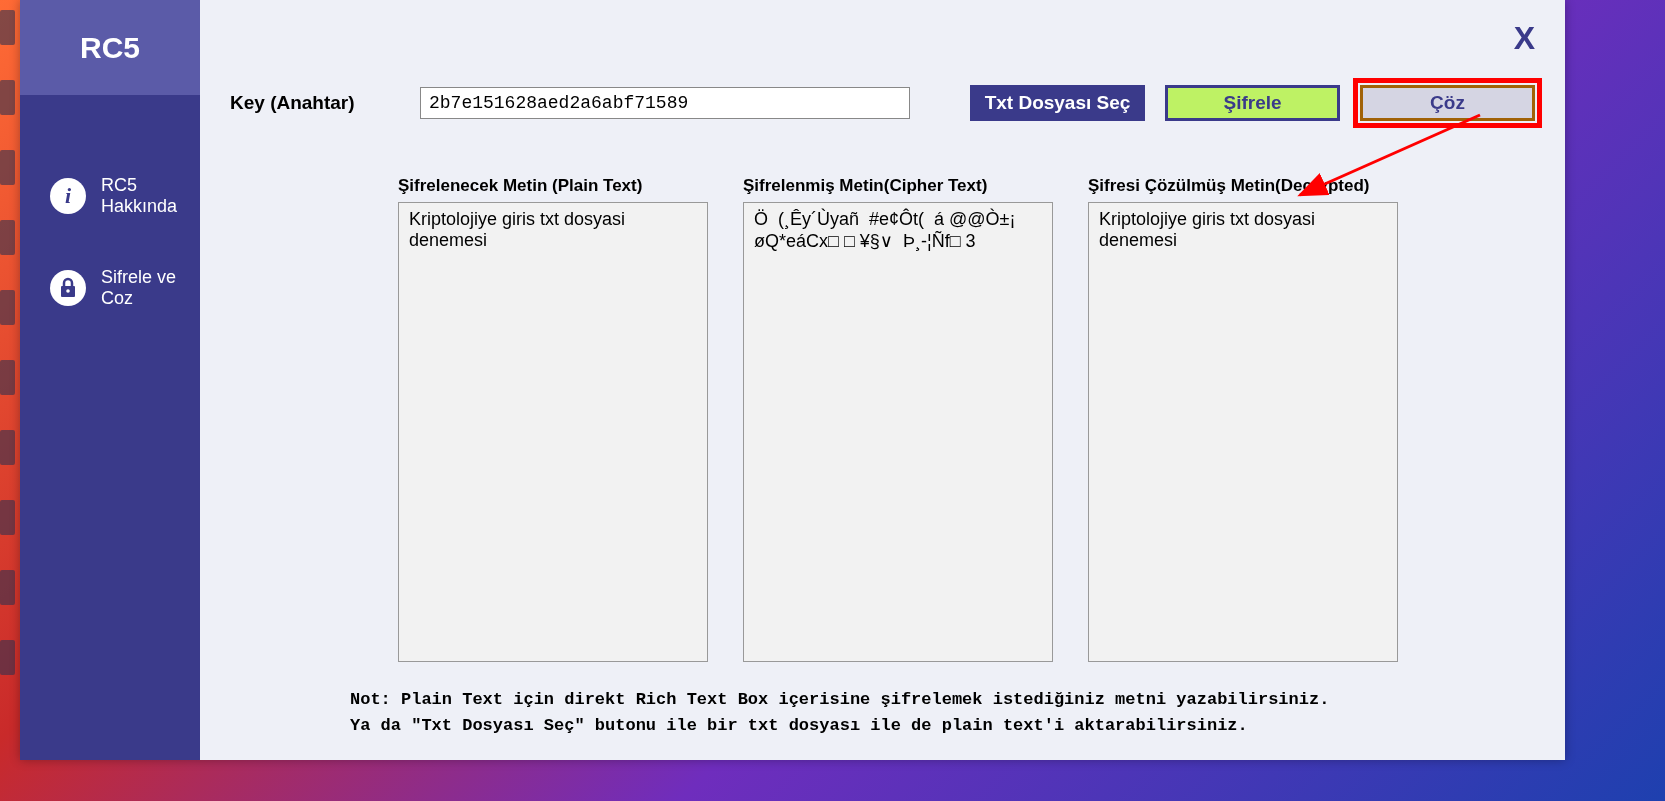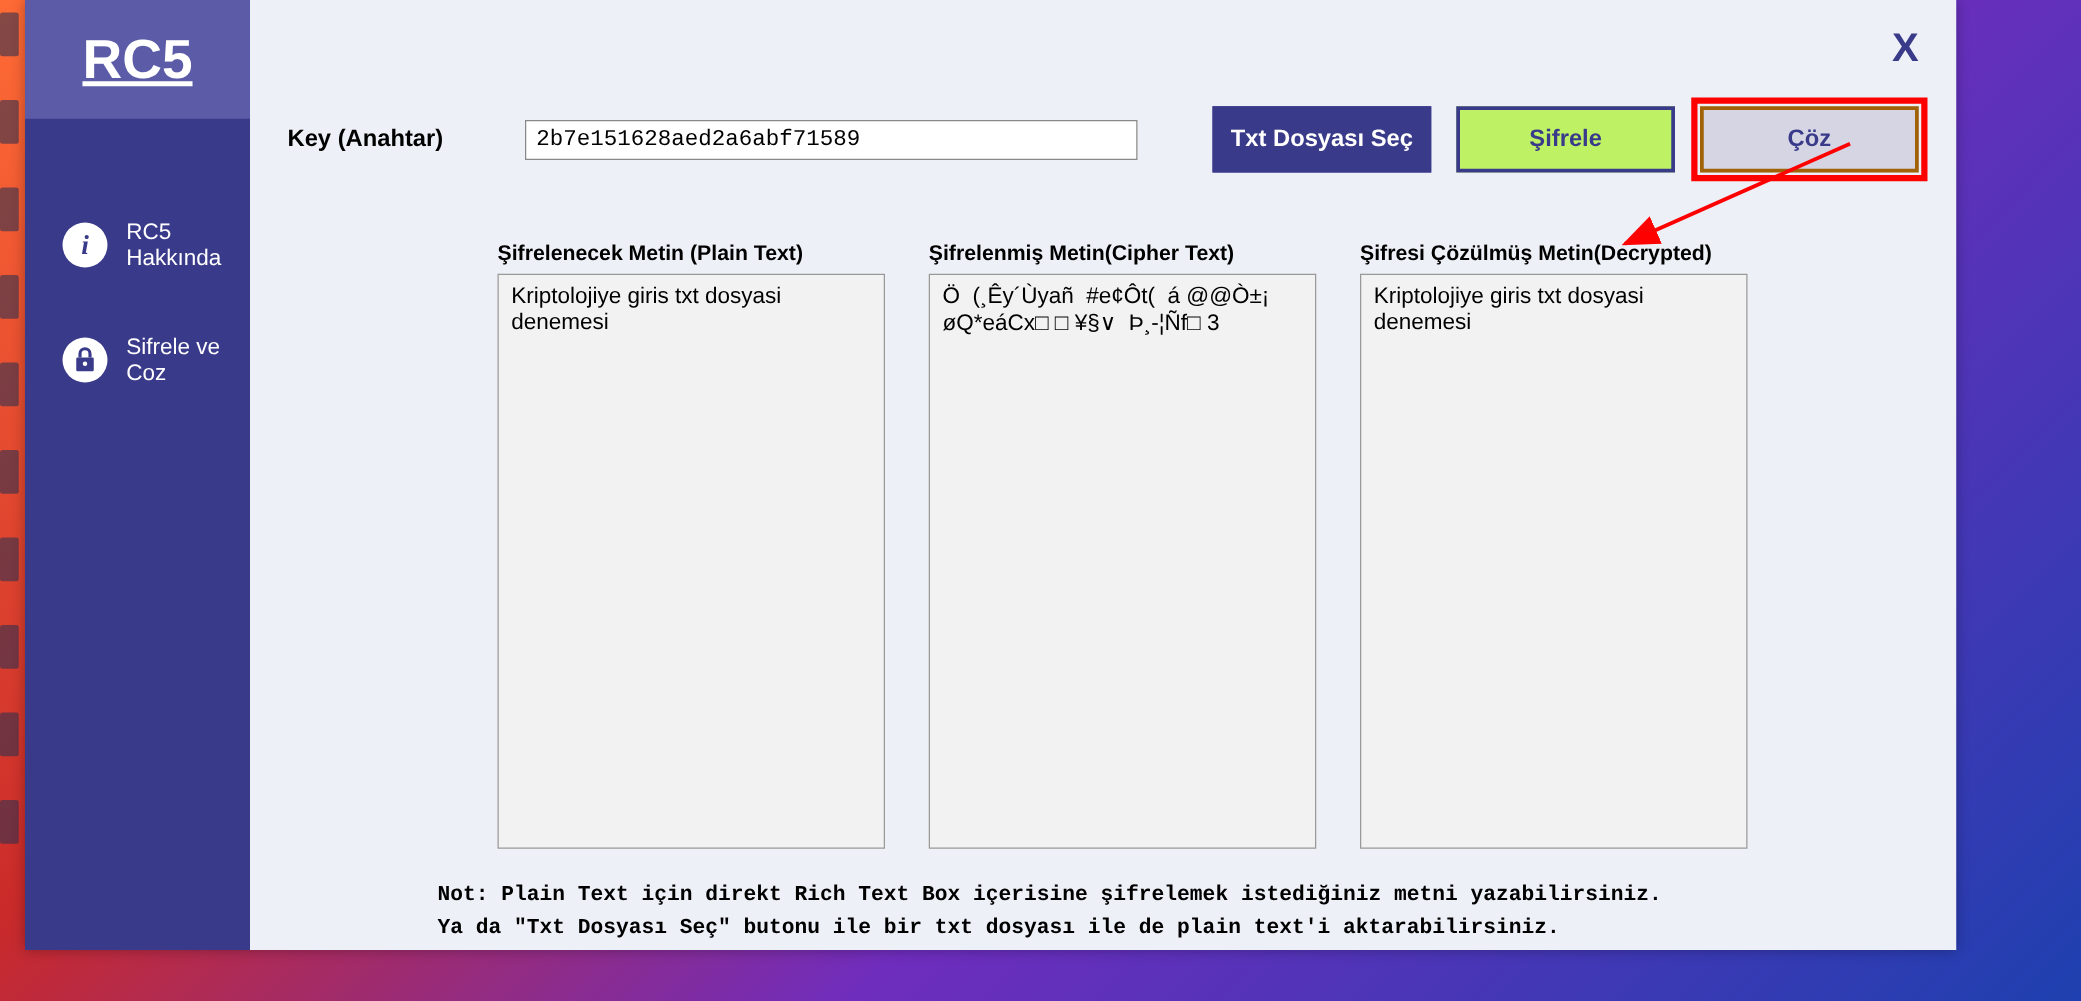"RC5" .sidebar-title { font-size: 44px -> 30px; text-decoration: underline -> none }
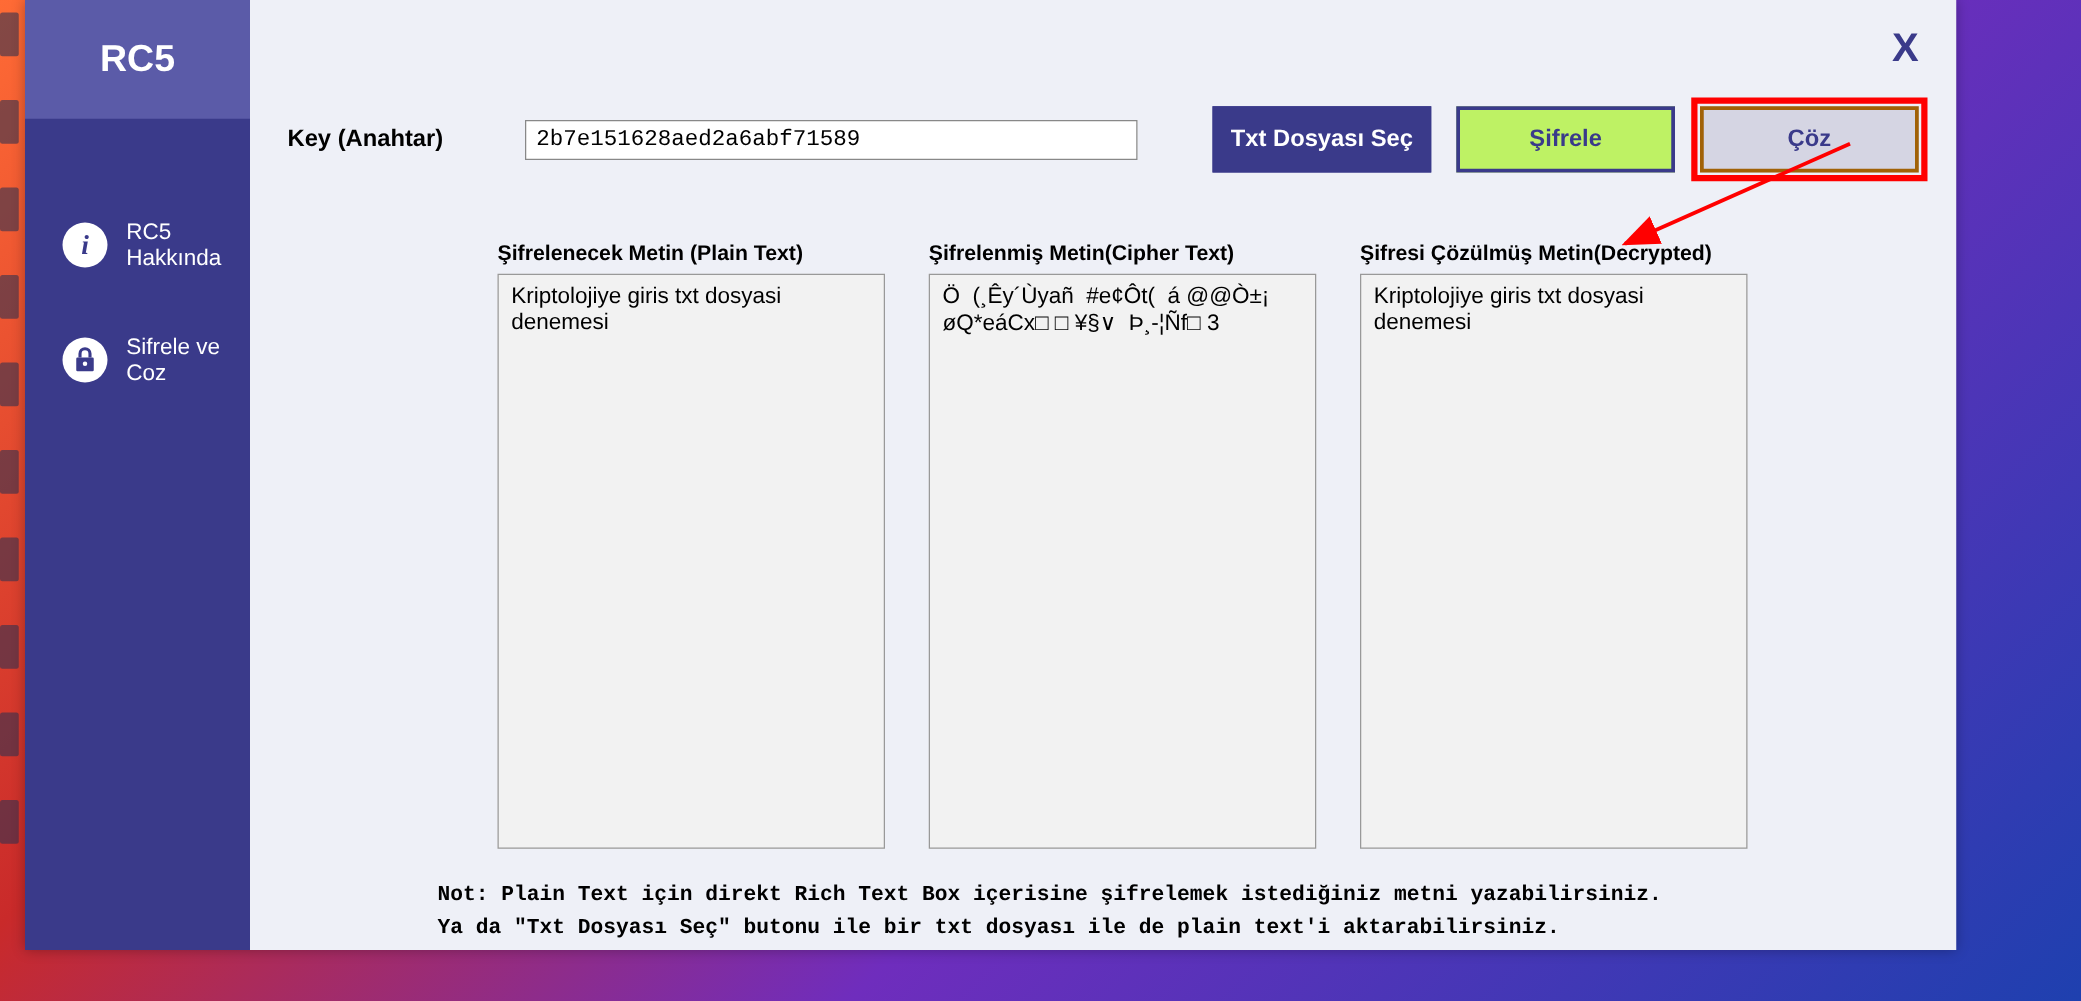"Txt Dosyası Seç" .btn { height: 53px -> 36px }
